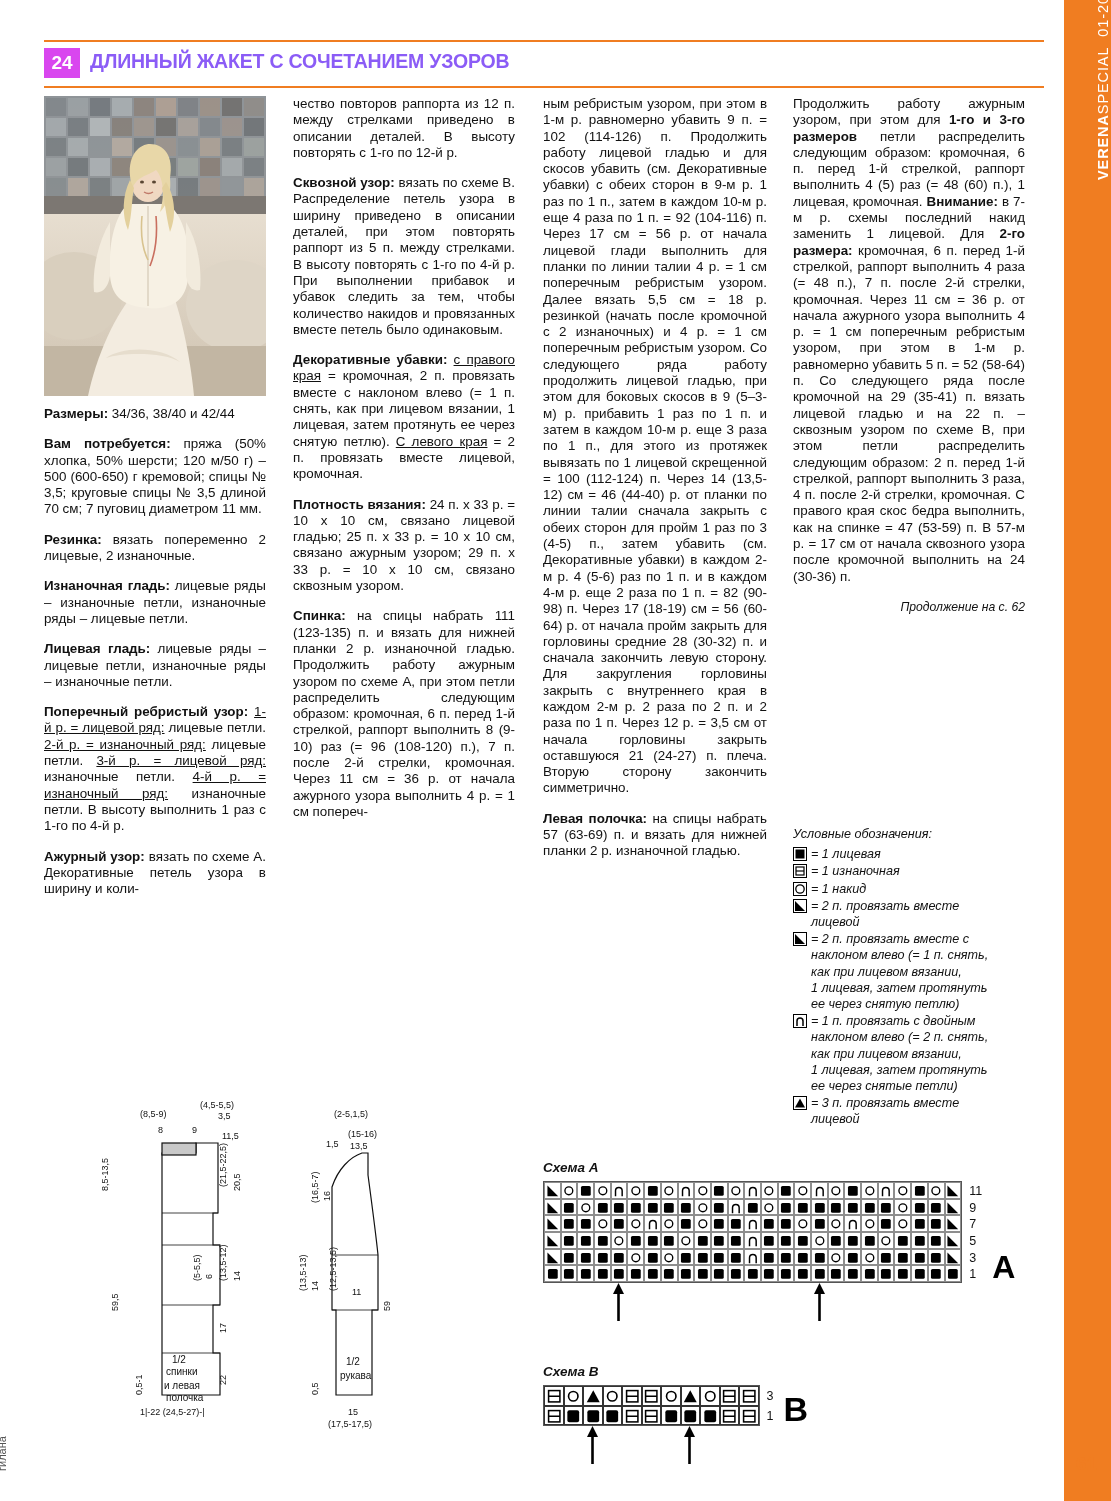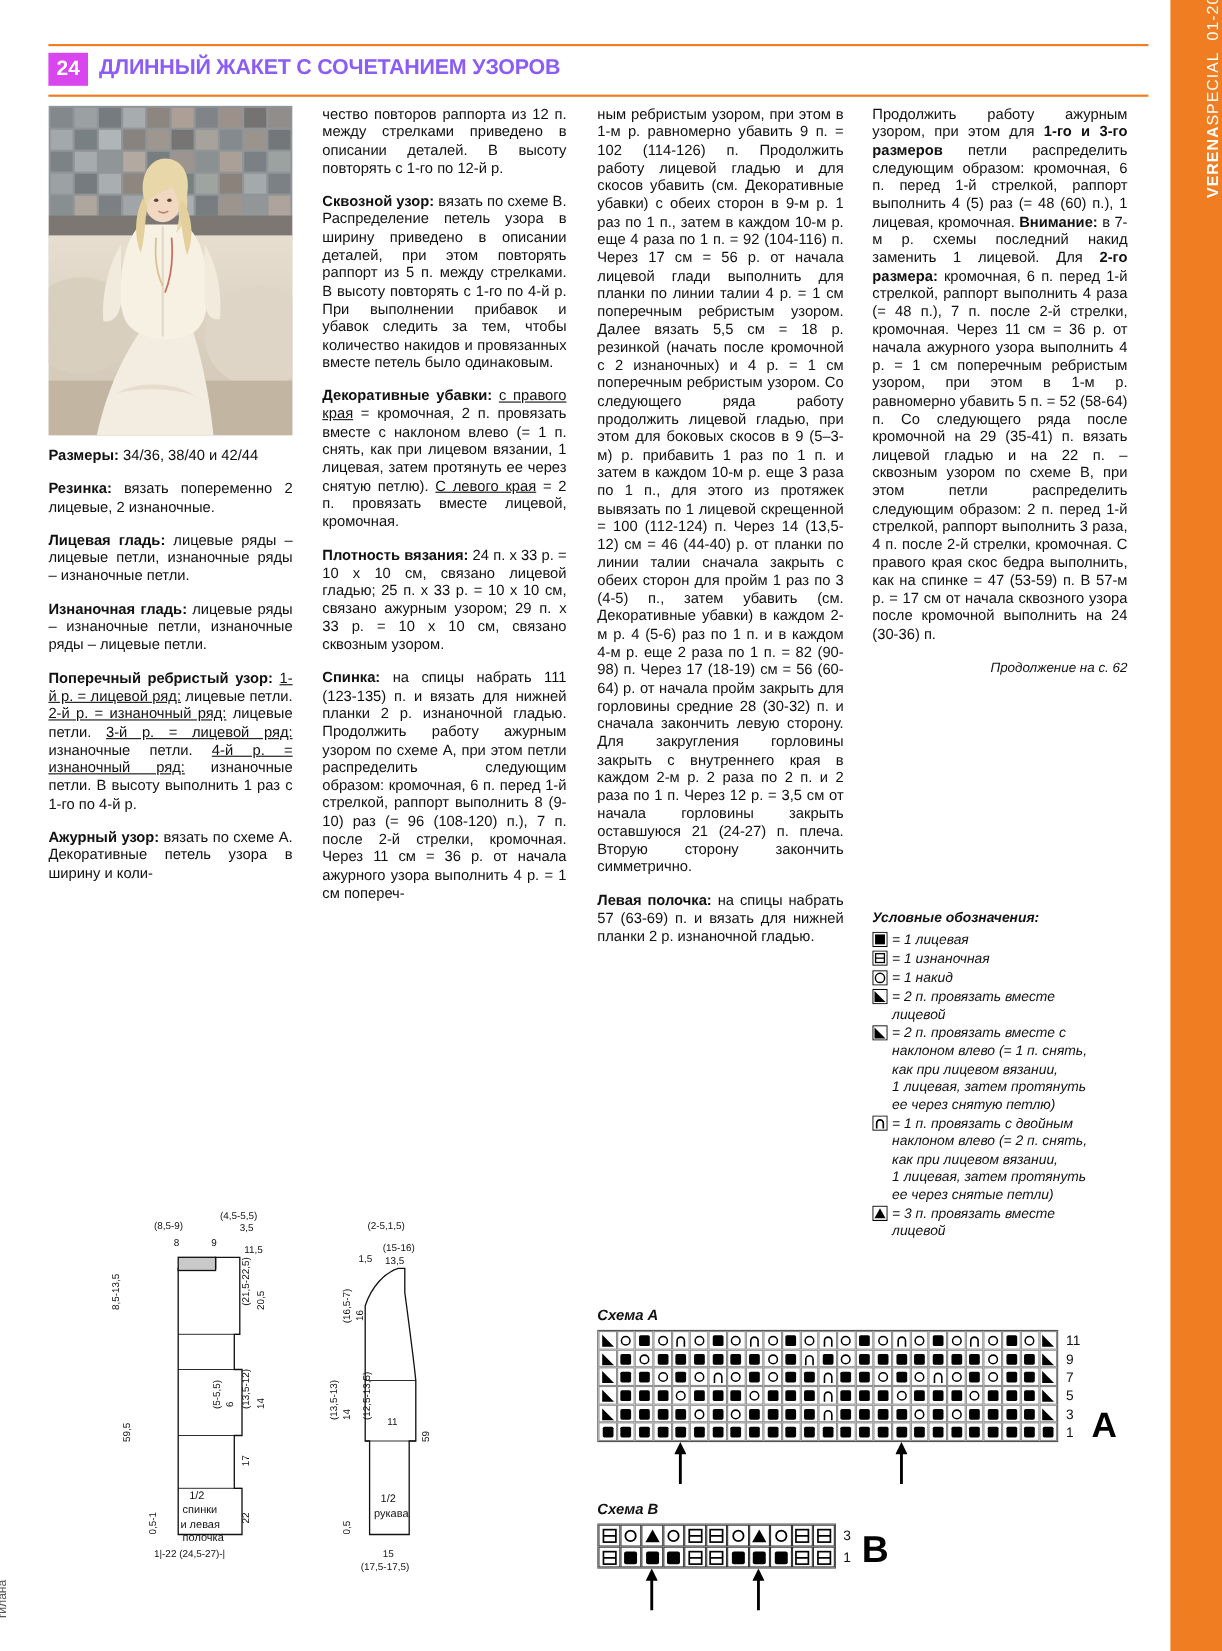"Вам потребуется: пряжа (50% хлопка," p { html: none -> <p><b>Вам потребуется:</b><span> пряжа (50% хлопка, 50% шерсти; 120 м/50 г) – 500 (600-650) г кремовой; спицы № 3,5; круговые спицы № 3,5 длиной 70 см; 7 пуговиц диаметром 11 мм.</span></p> }
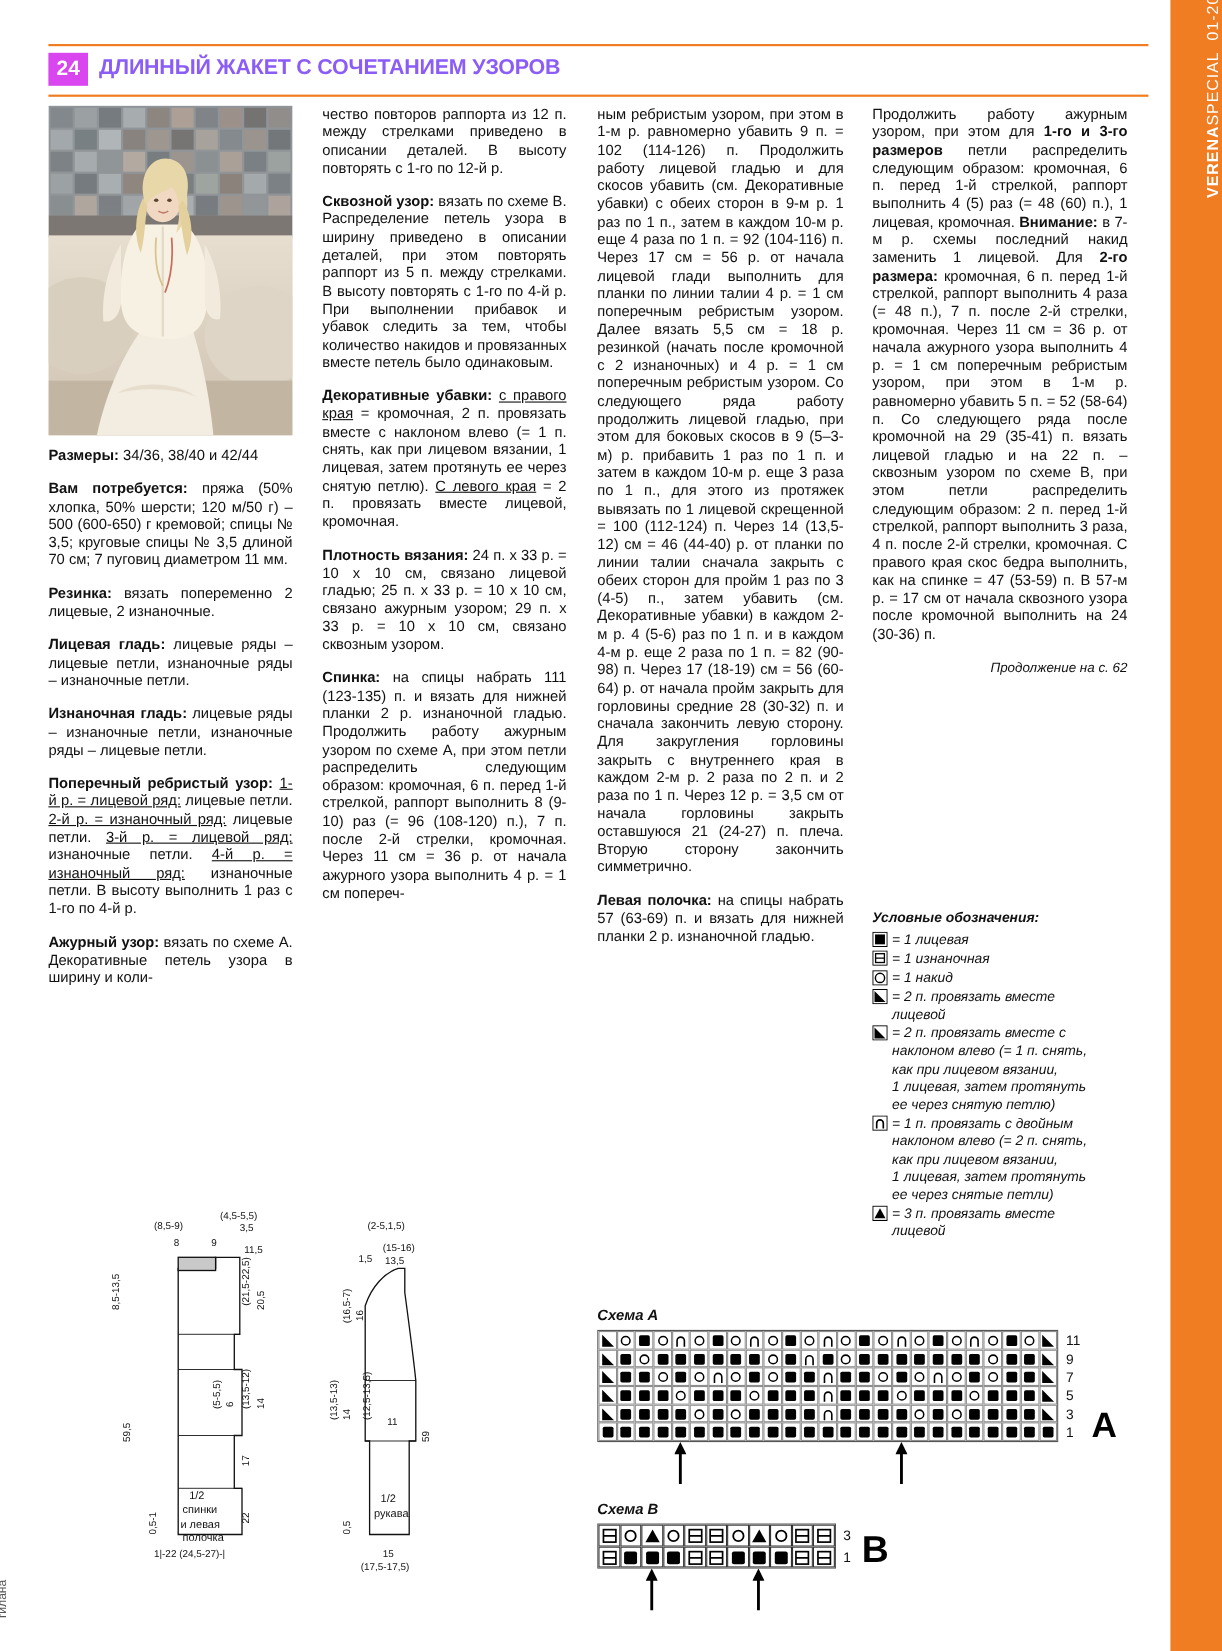"Лицевая гладь: лицевые ряды –" p { order: before "Изнаночная гладь: лицевые ряды –" -> after "Изнаночная гладь: лицевые ряды –" }
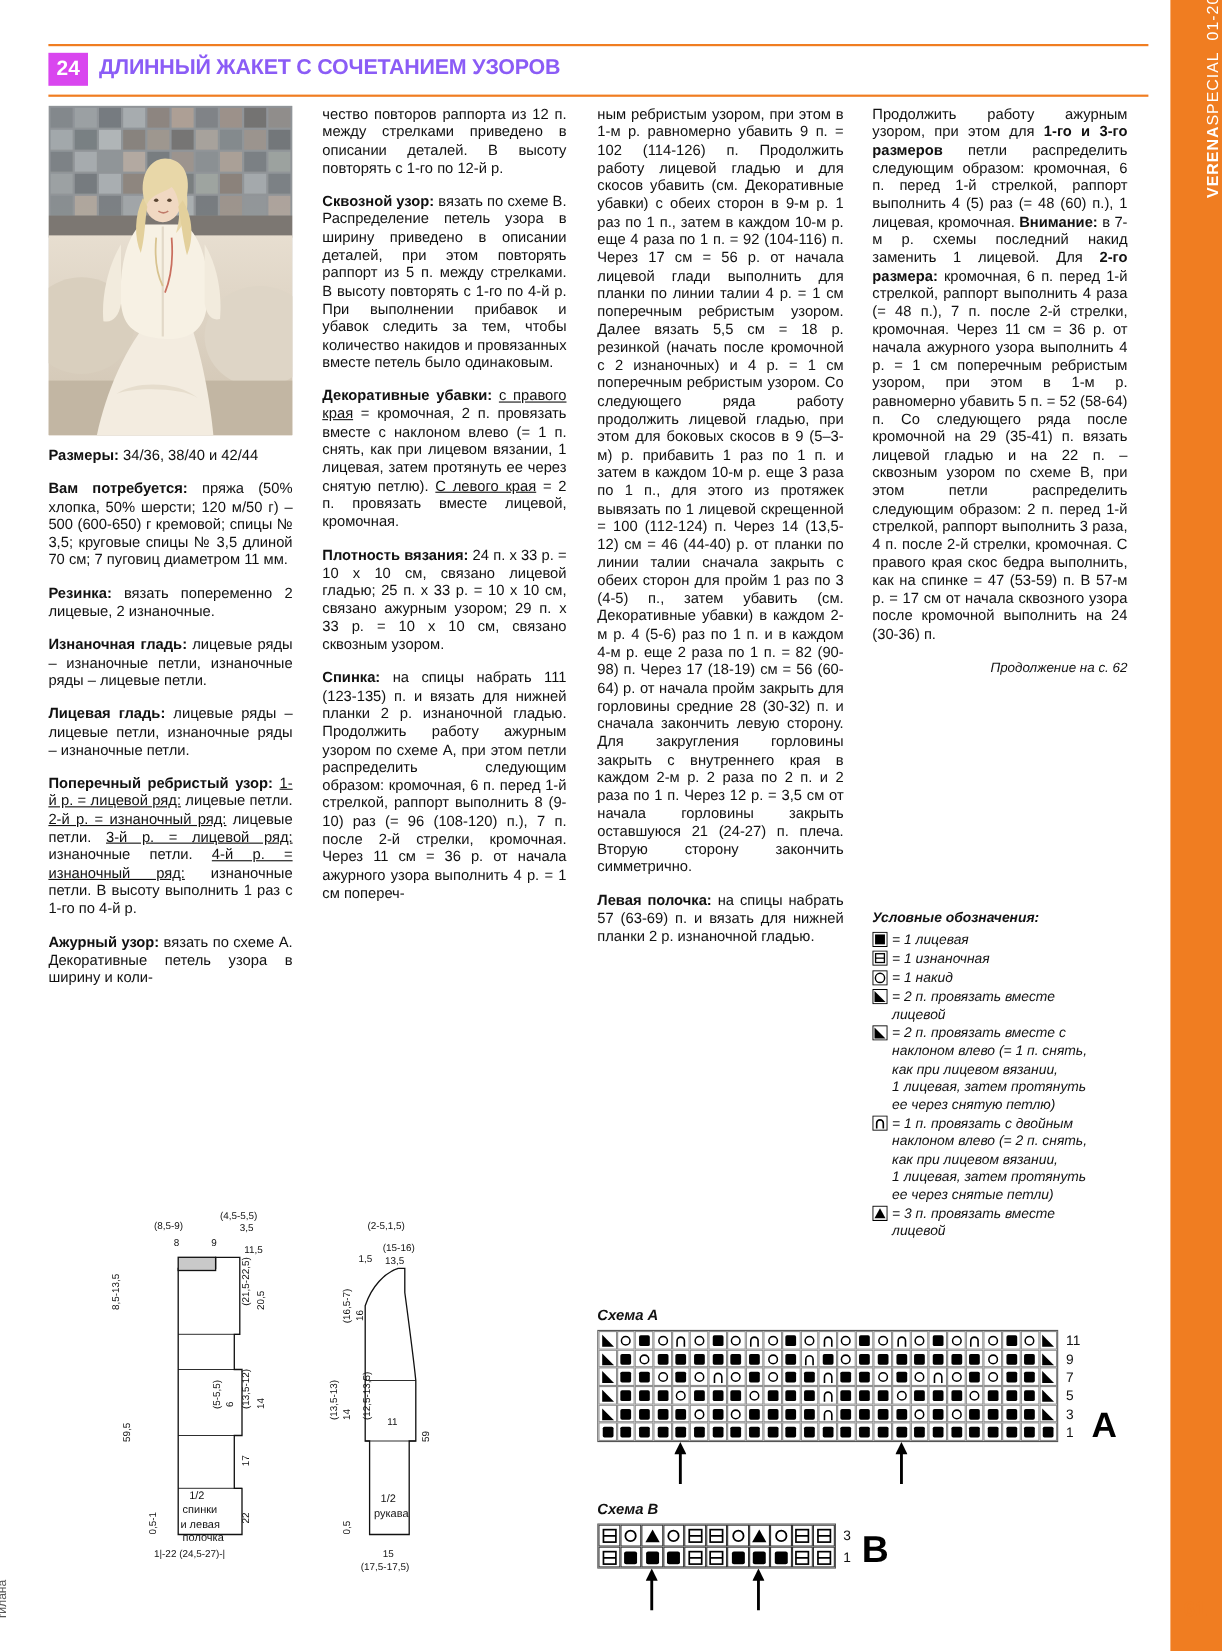"Условные обозначения:" .legend-title { font-weight: bold -> normal }
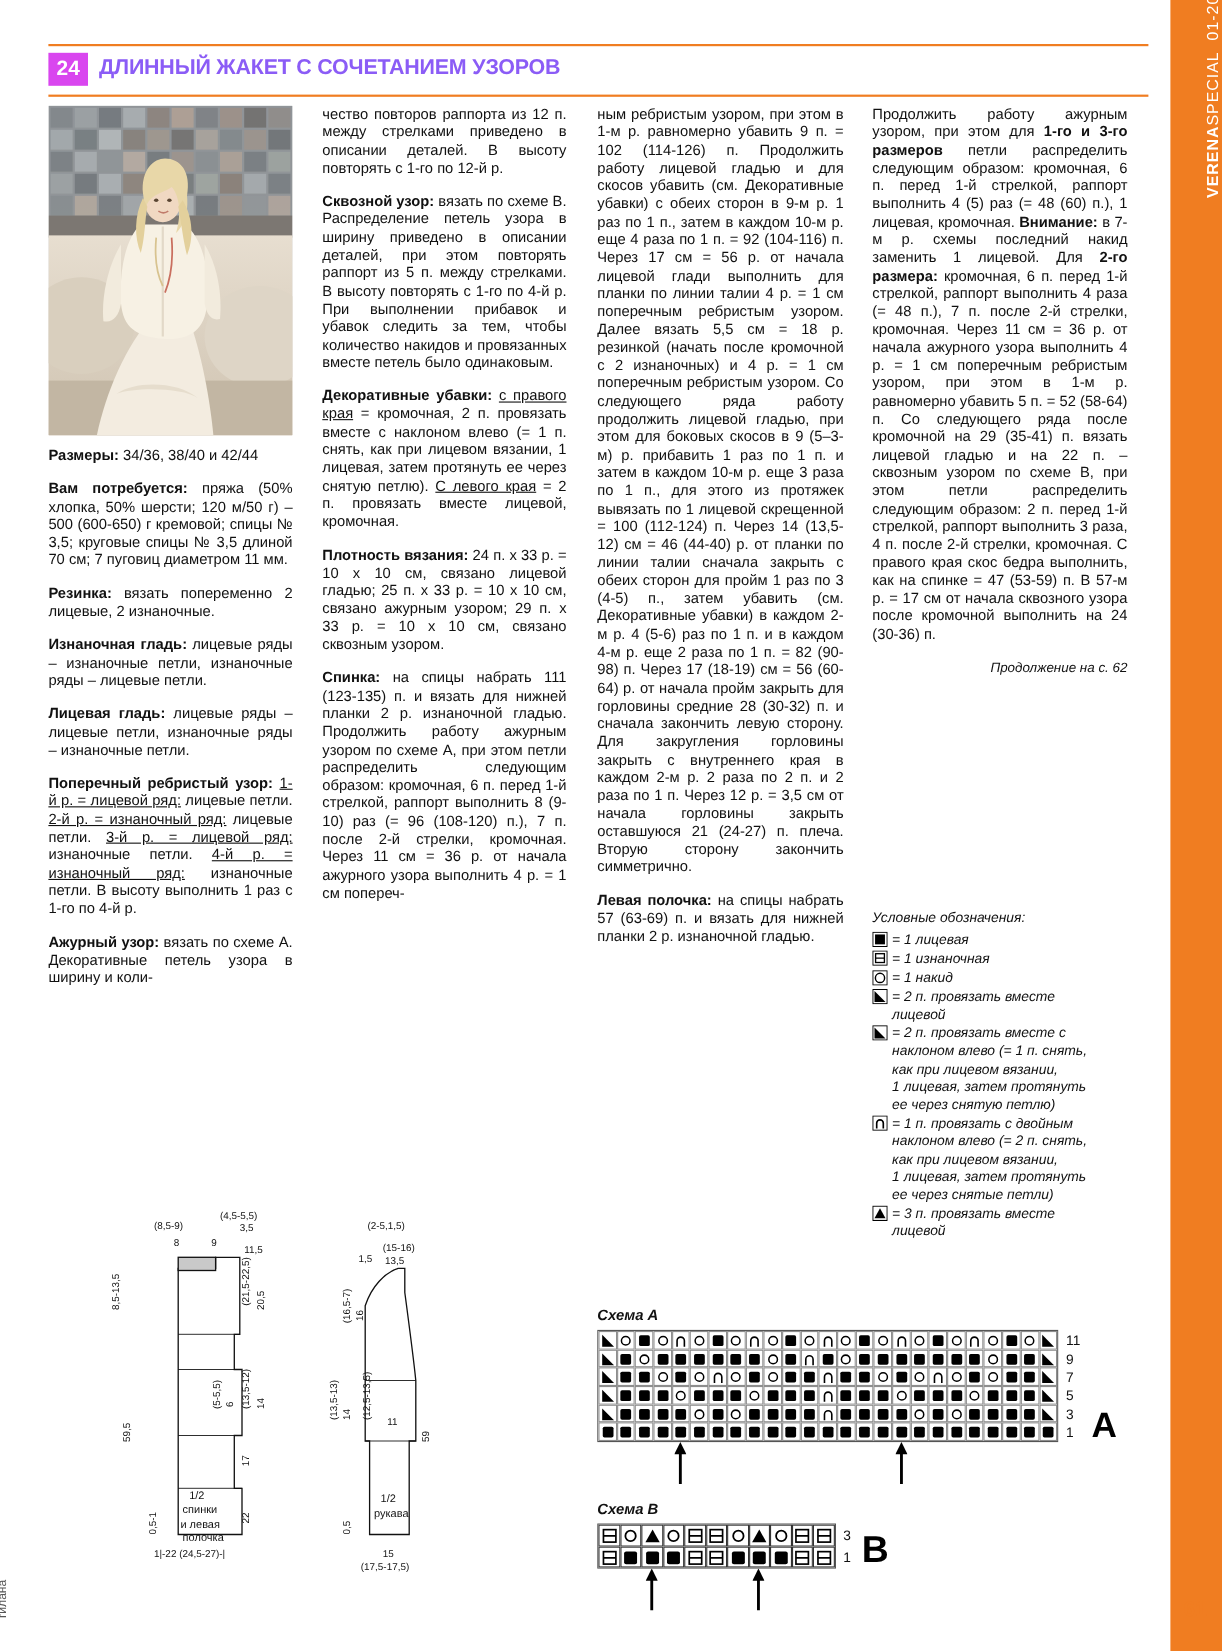"Схема A" .chart-a { top: 1188px -> 1160px }
